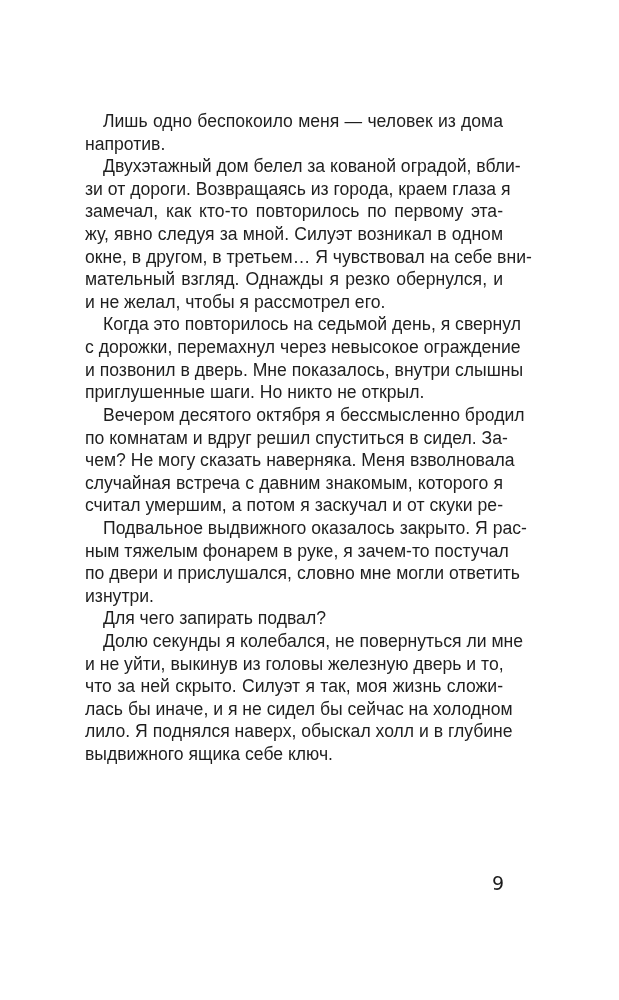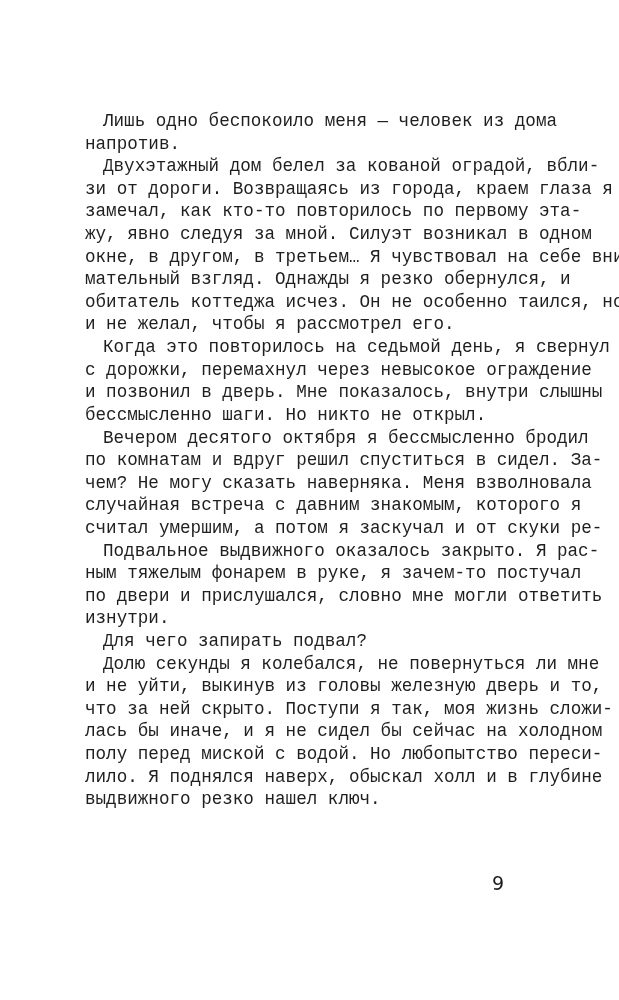"Лишь одно беспокоило меня —" .text-block { font-family: Liberation Mono, monospace -> Liberation Sans, sans-serif }
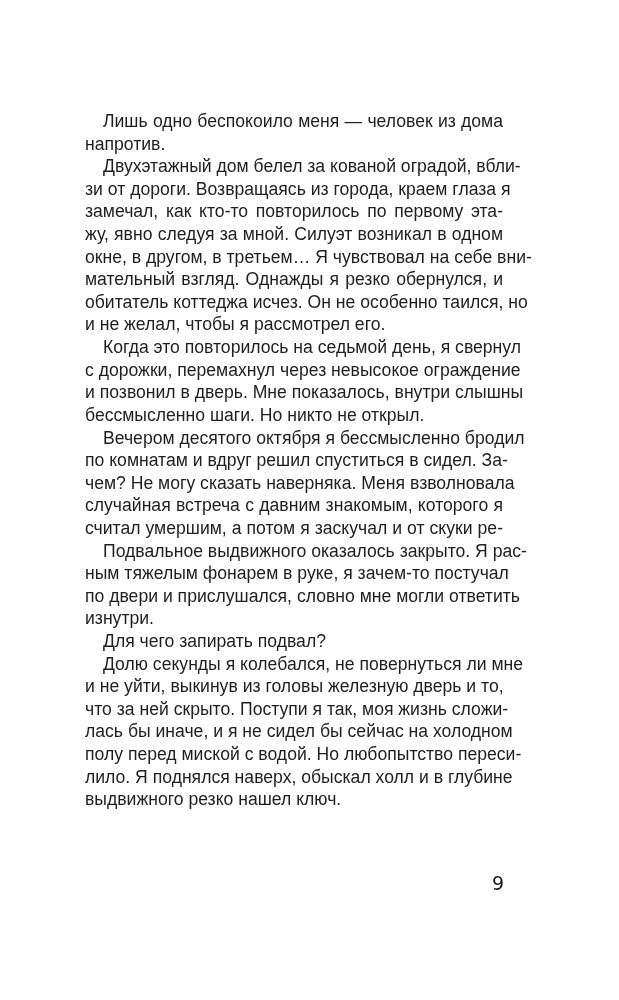"обитатель коттеджа исчез. Он не" span.line { html: <span>обитатель коттеджа исчез. Он не особенно таился, но</span> -> none }
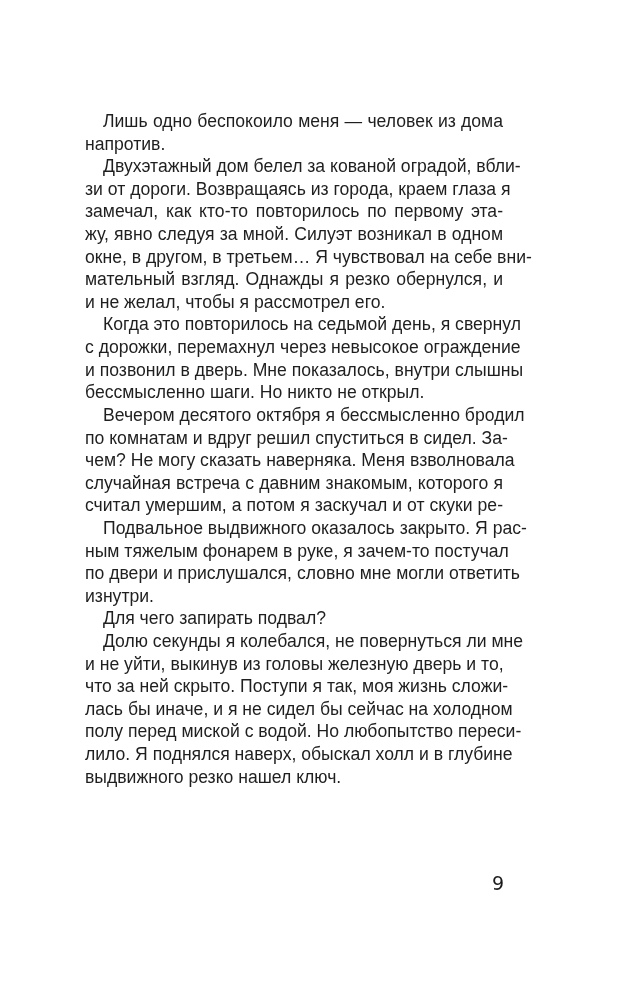"бессмысленно шаги. Но никто не" span.line { text: бессмысленно -> приглушенные }
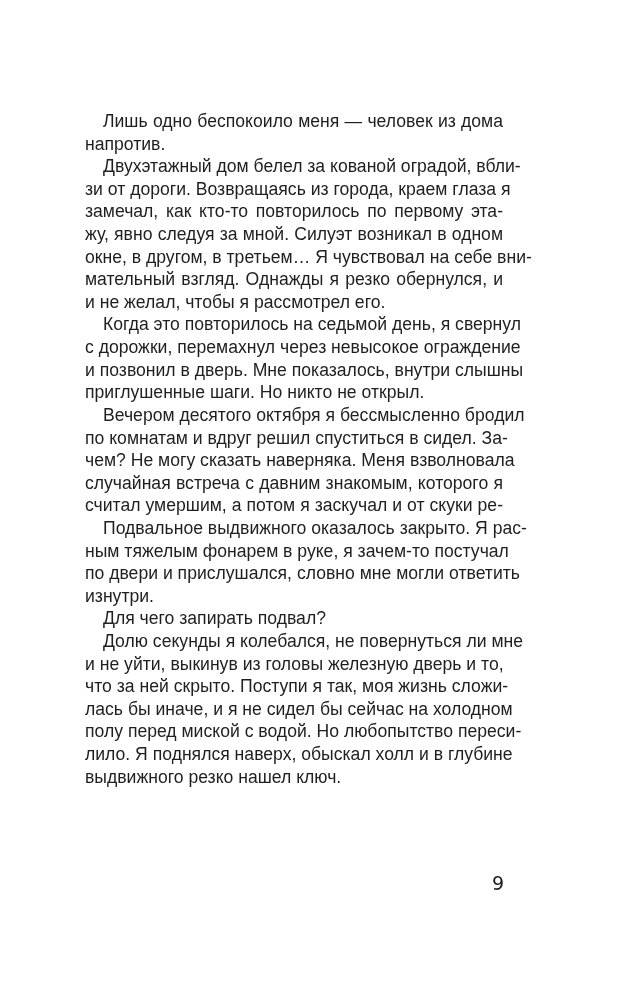"что за ней скрыто. Поступи" span.line { text: Поступи -> Силуэт }
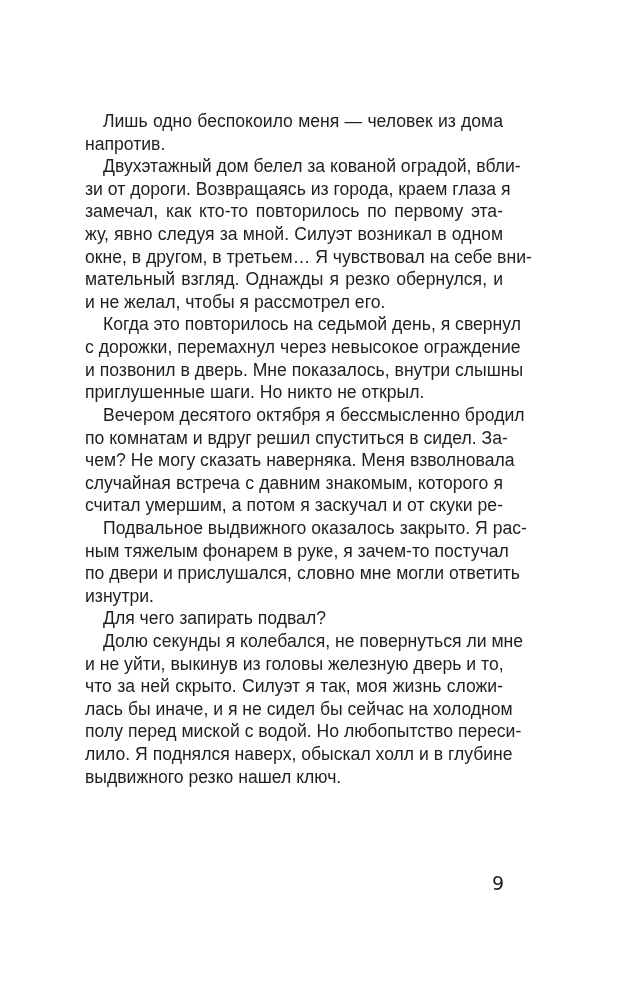"полу перед миской с водой." span.line { html: <span>полу перед миской с водой. Но любопытство переси-</span> -> none }
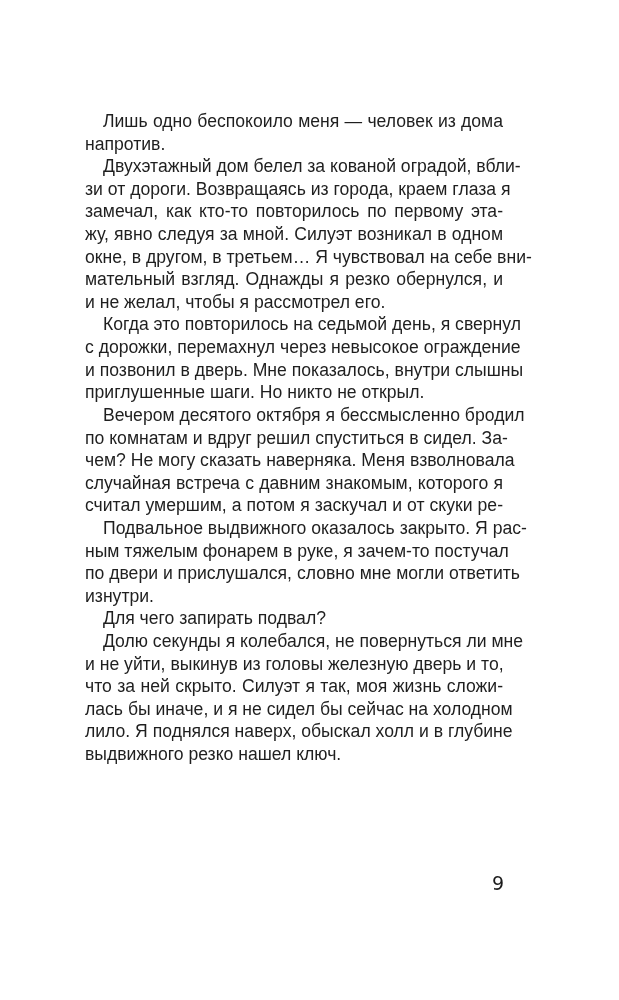"выдвижного резко нашел ключ." span.line { text: резко нашел -> ящика себе }
